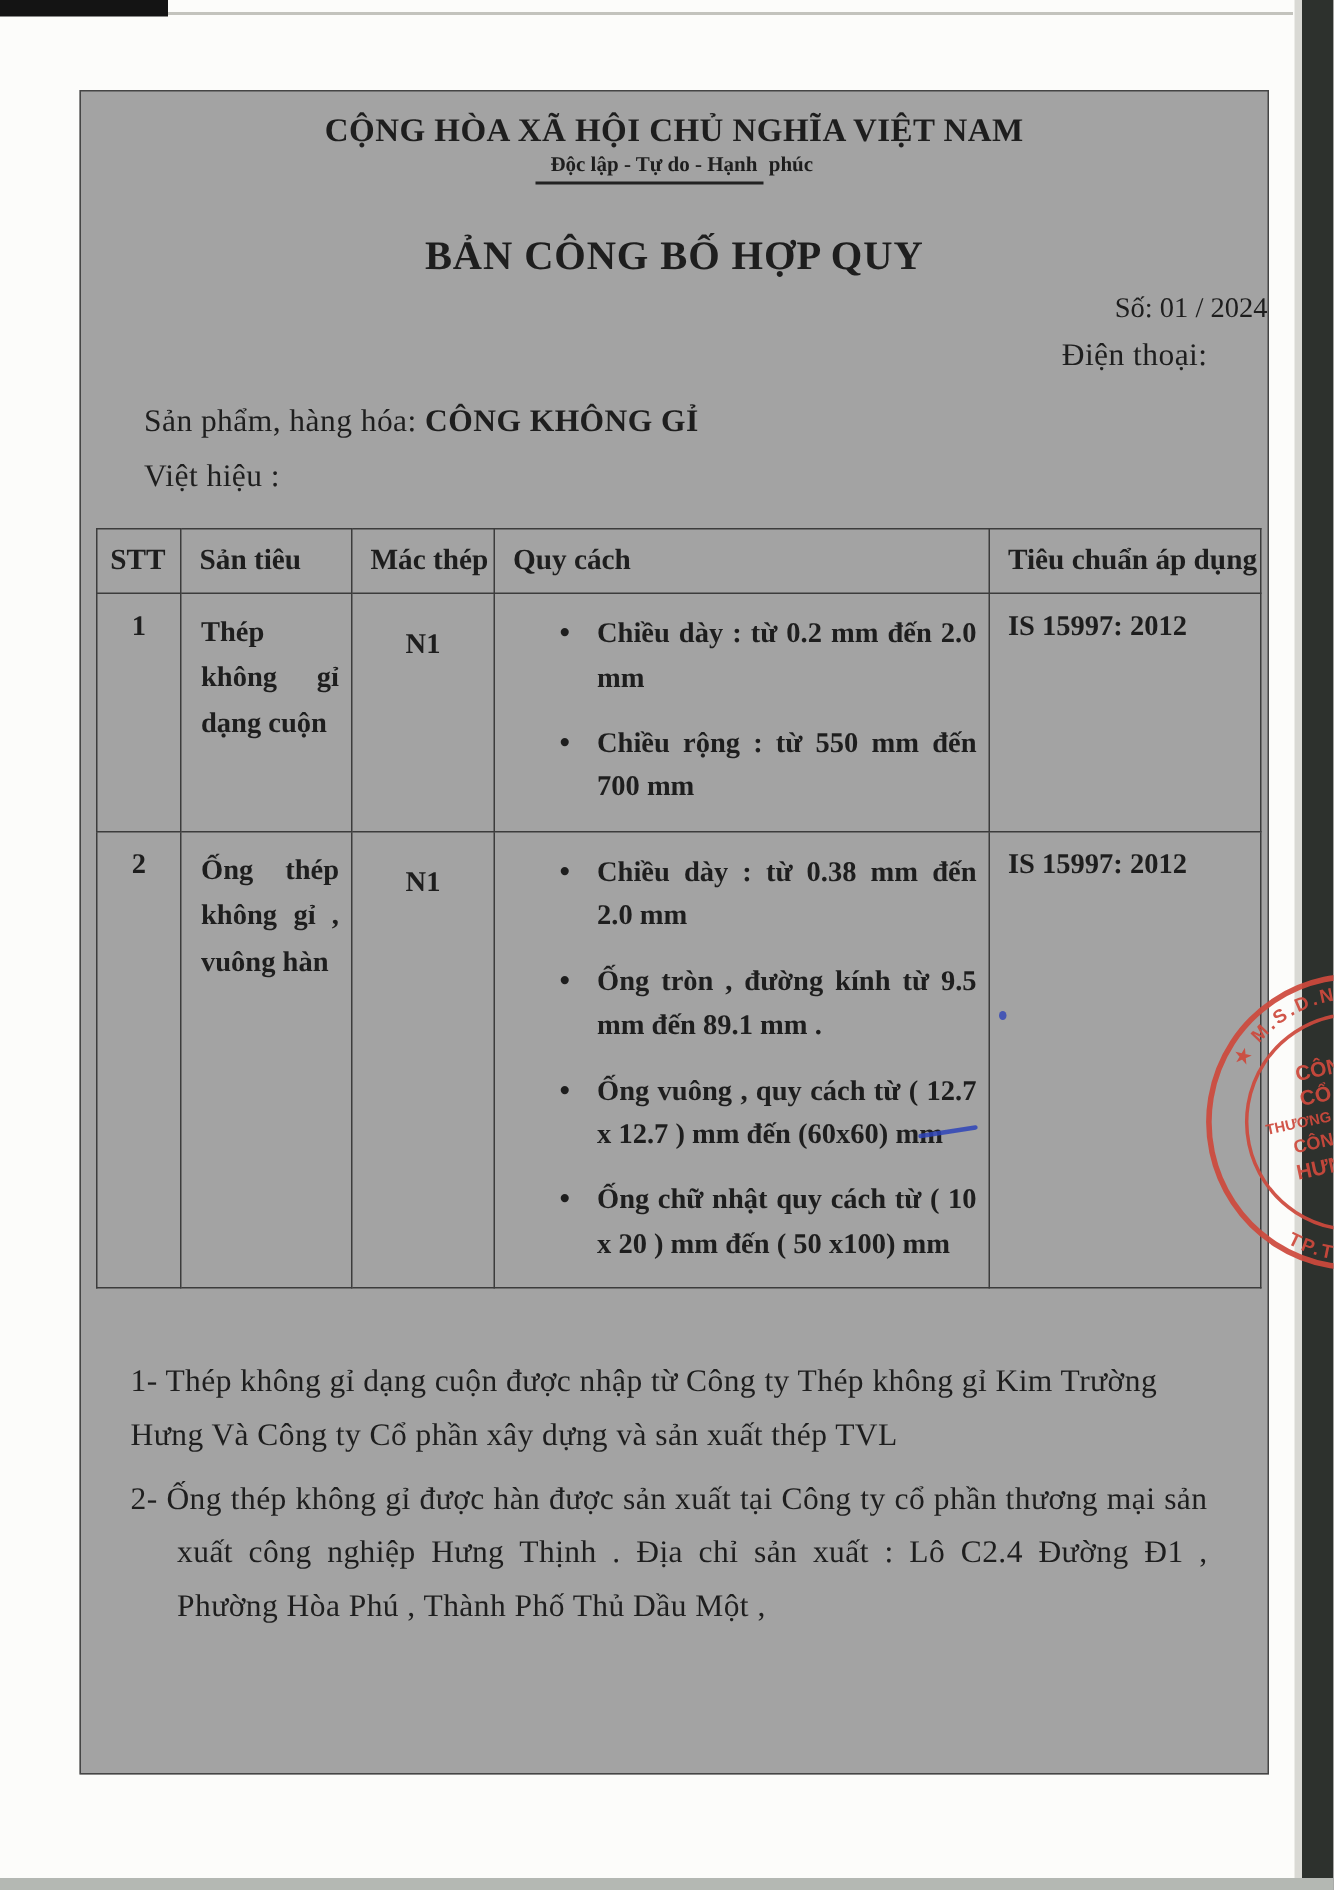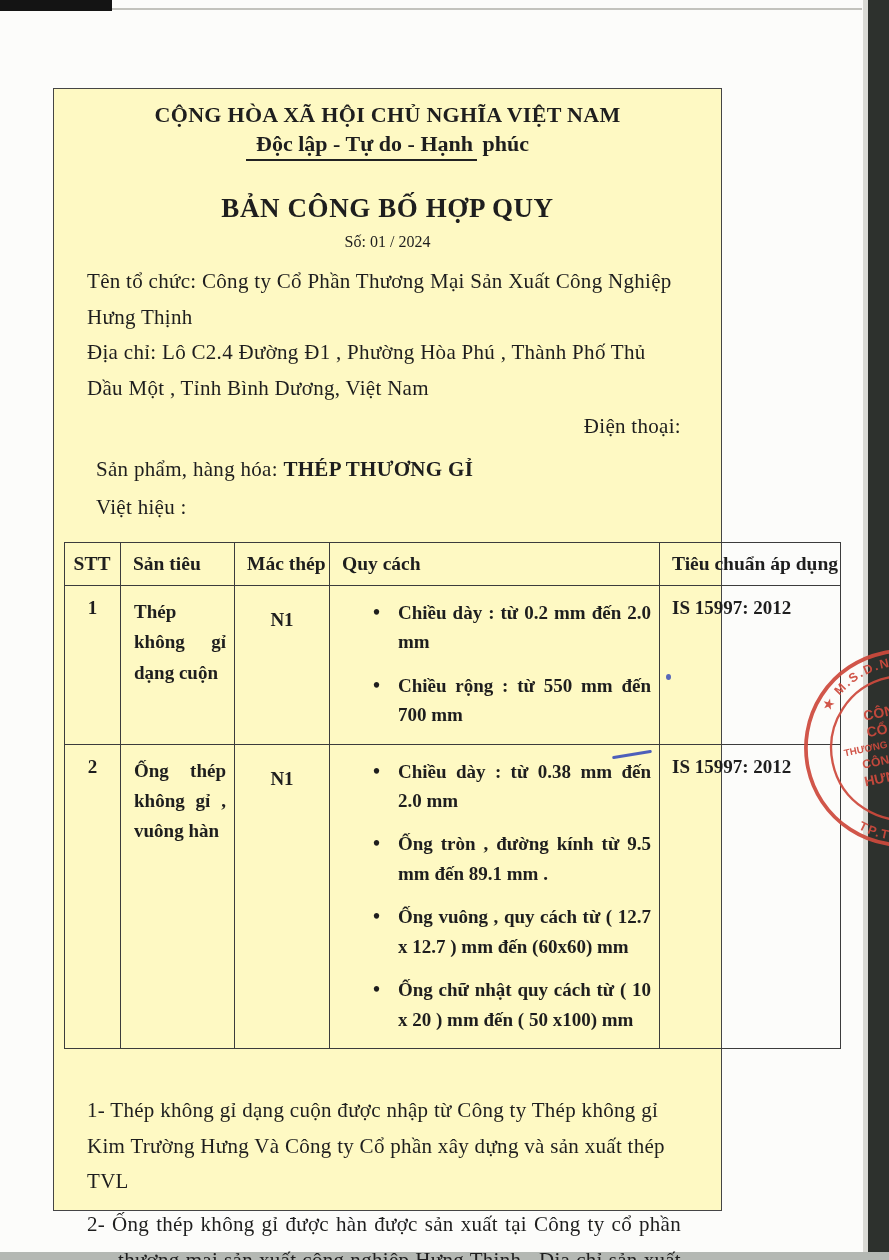"CỘNG HÒA XÃ HỘI CHỦ" .frame { background: #fef9c3 -> #a3a3a3; margin-top: 28px -> none; width: 669px -> 793px }
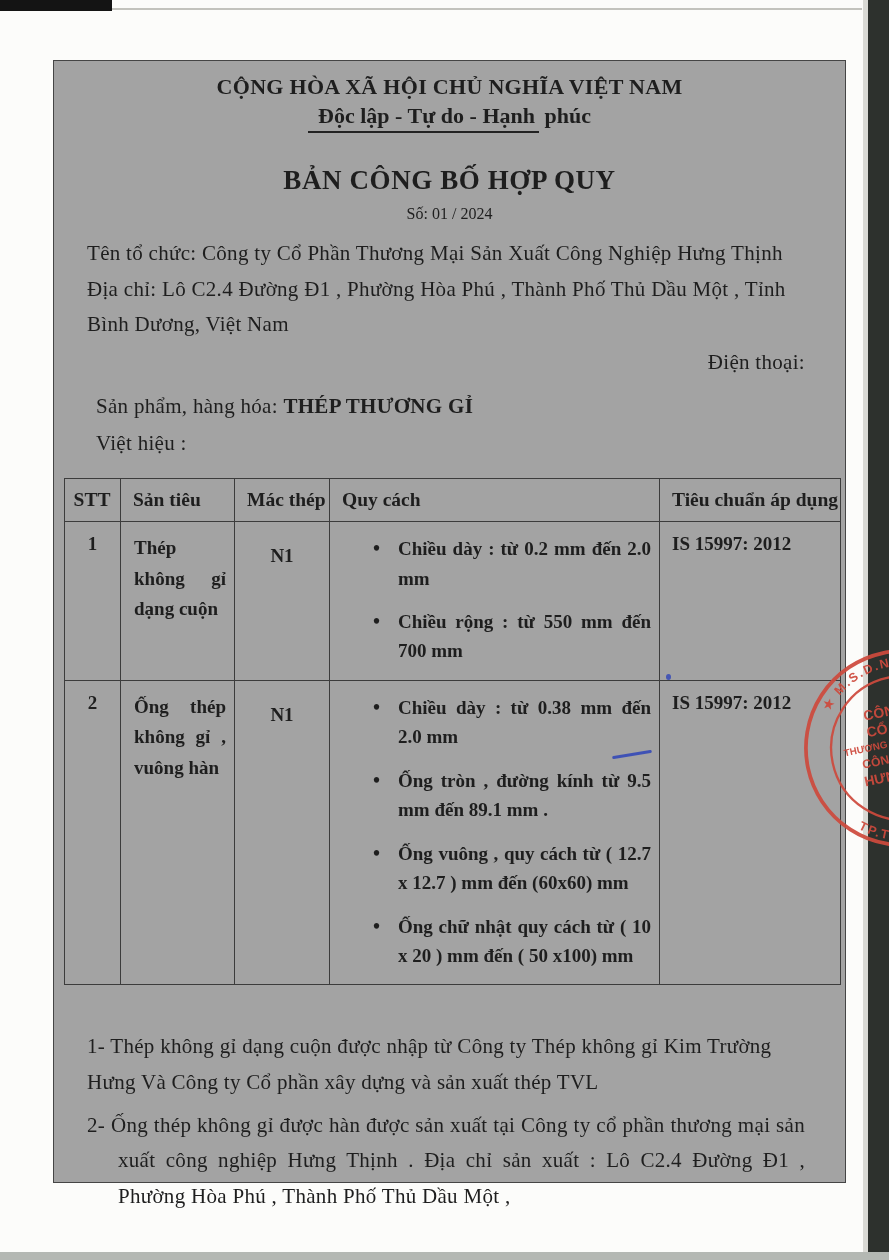"Độc lập - Tự do" .motto-line { font-size: 22px -> 14px }
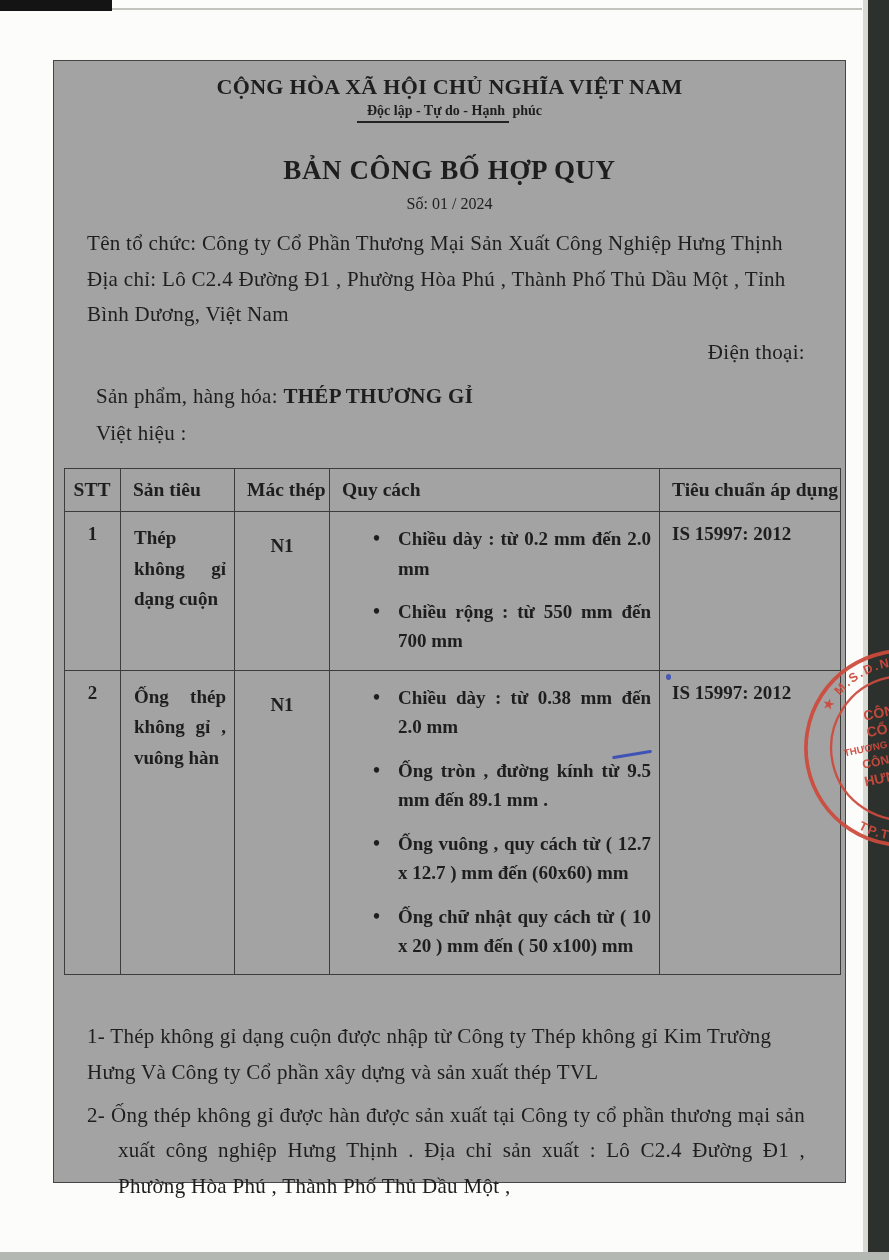"Số: 01 / 2024" .doc-number { font-size: 16px -> 19px; text-align: center -> right }
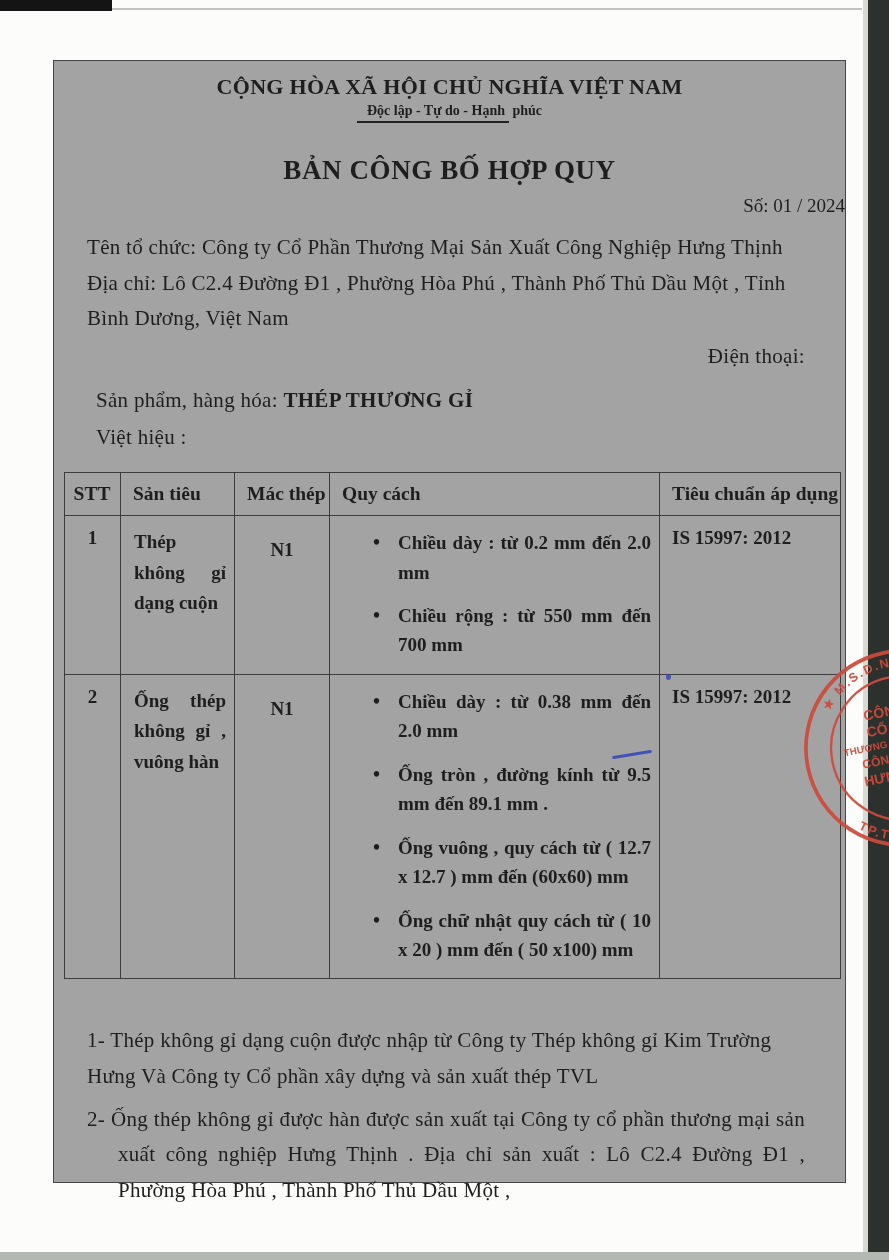"Tên tổ chức: Công ty" div.para { html: <div> <div>Tên tổ chức: Công ty Cổ Phần Thương Mại Sản Xuất Công Nghiệp Hưng Thịnh</div> <div>Địa chỉ: Lô C2.4 Đường Đ1 , Phường Hòa Phú , Thành Phố Thủ Dầu Một , Tỉnh Bình Dương, Việt Nam</div> </div> -> none }
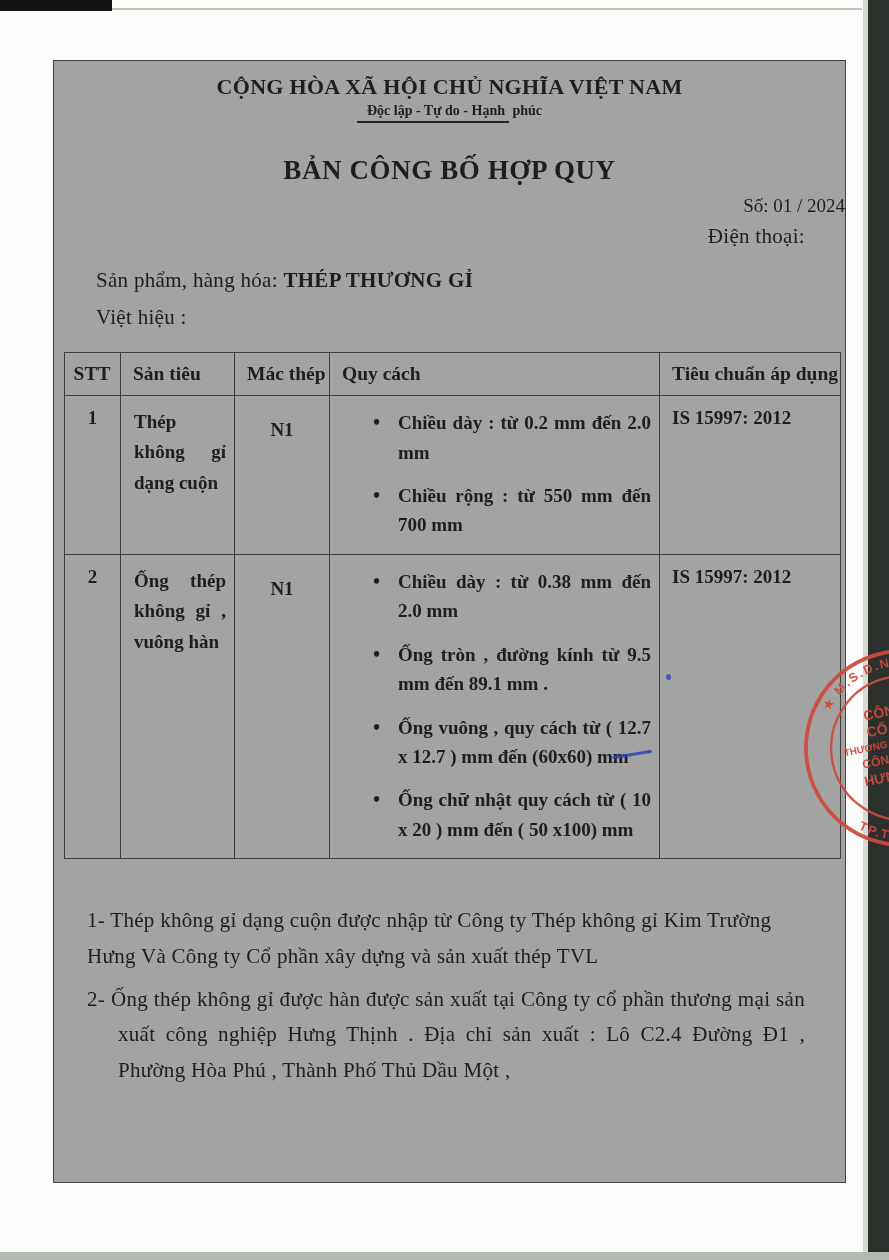"THÉP THƯƠNG GỈ" span.bold { text: THÉP THƯƠNG -> CÔNG KHÔNG }
